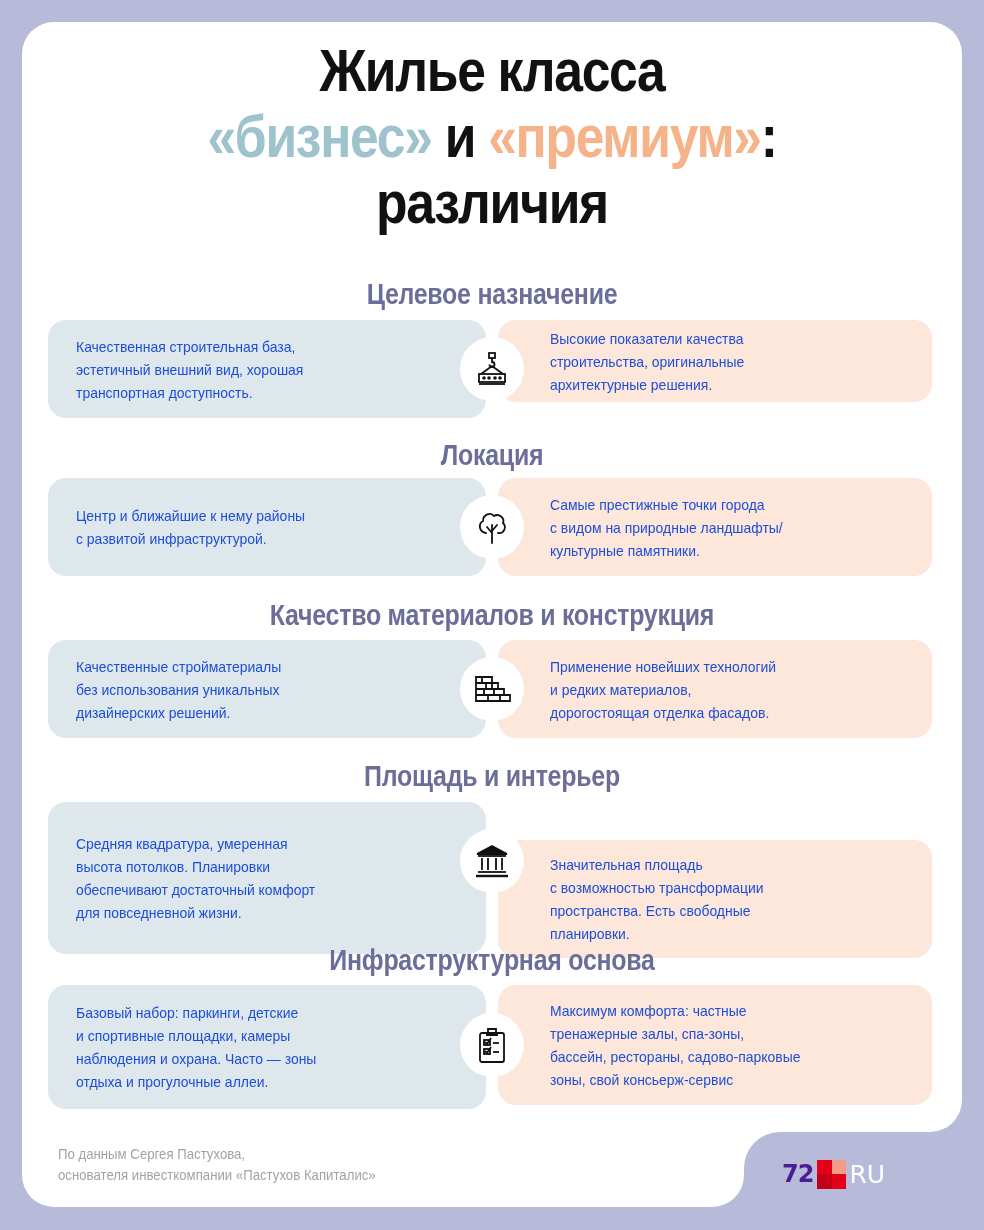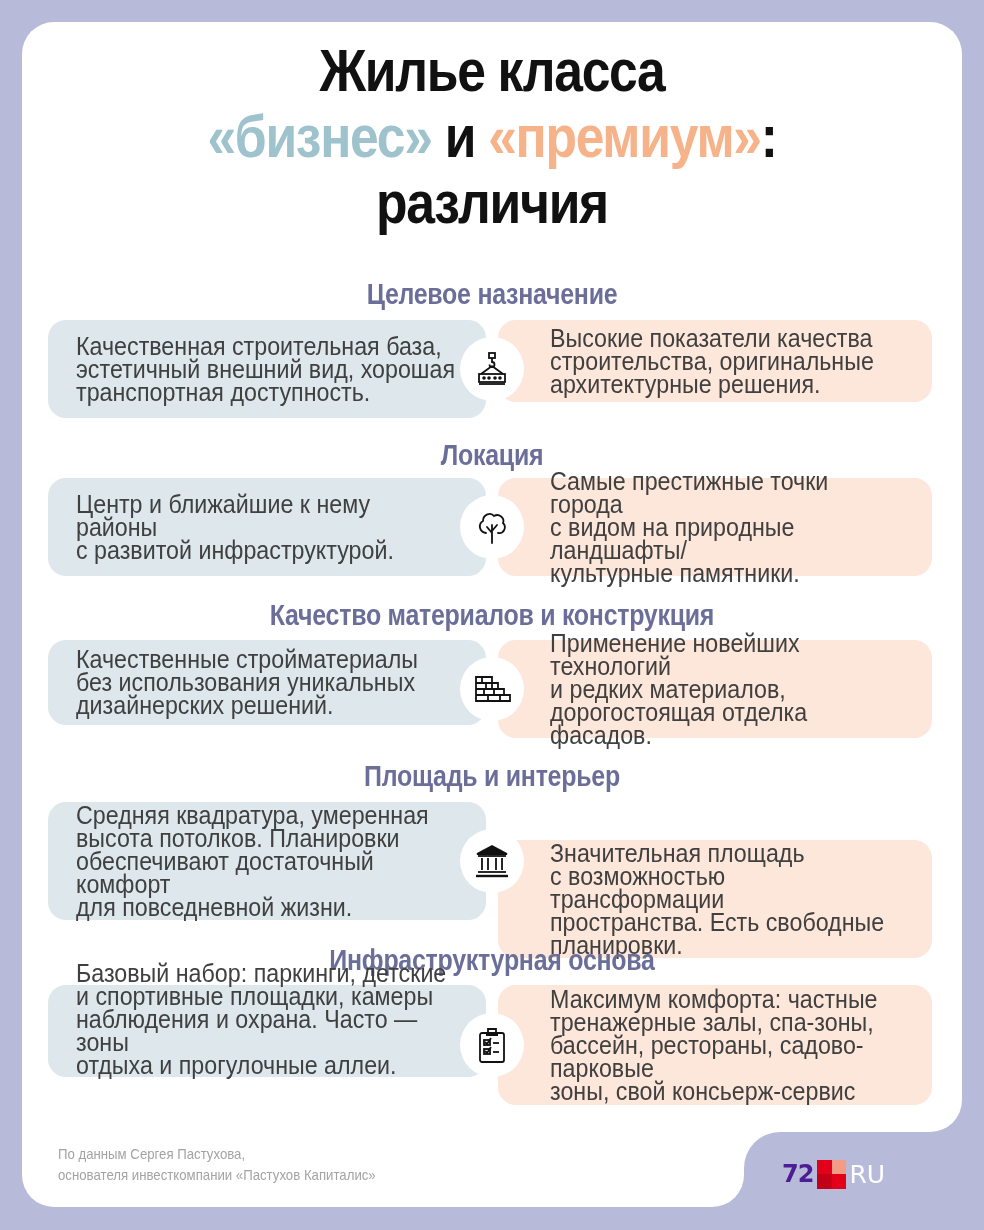"Качественная строительная база," .box { color: #404040 -> #1d4ed8; font-size: 25px -> 15px }
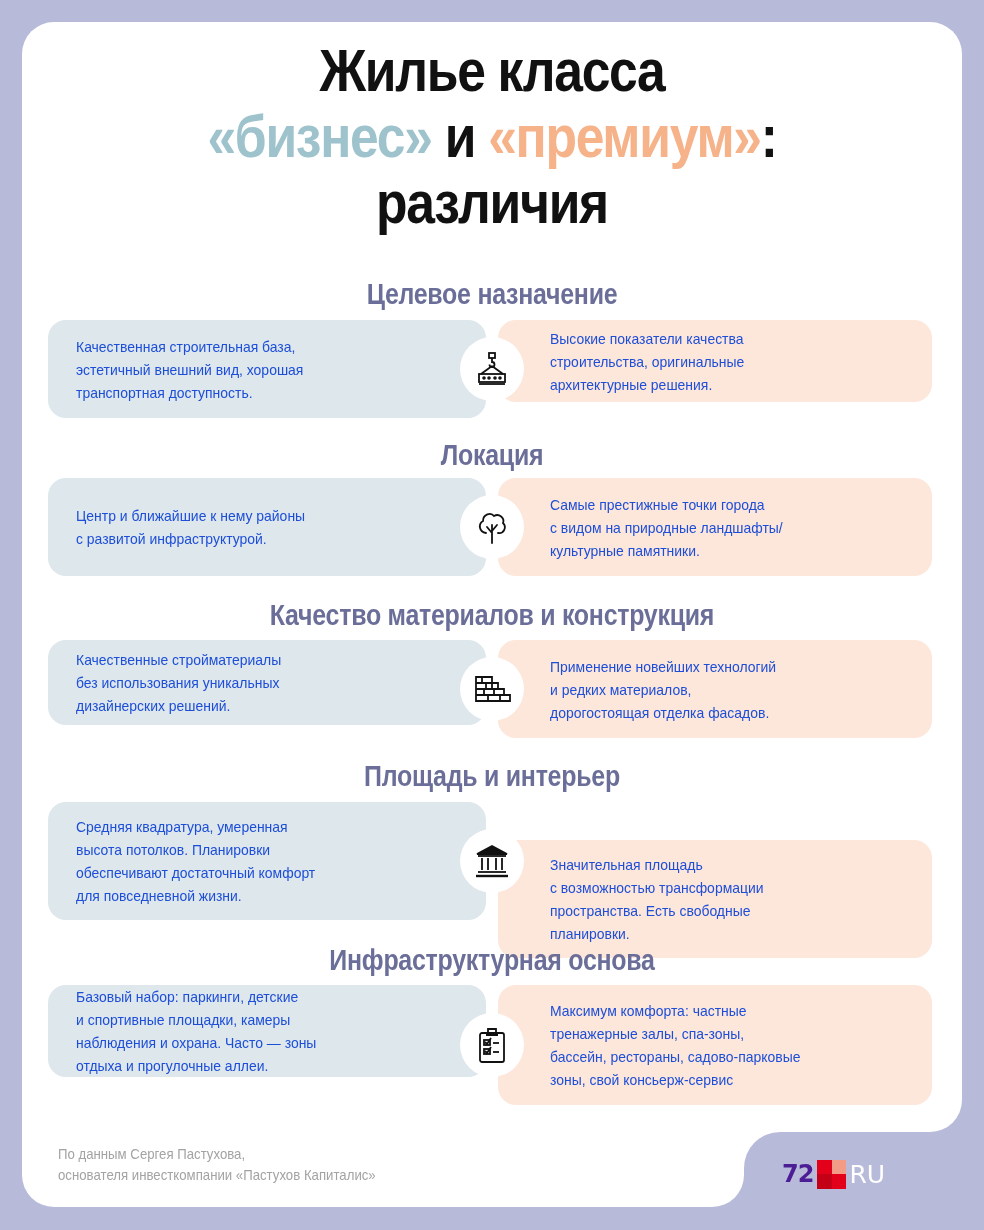"Качественные стройматериалы" div.box { height: 85px -> 98px }
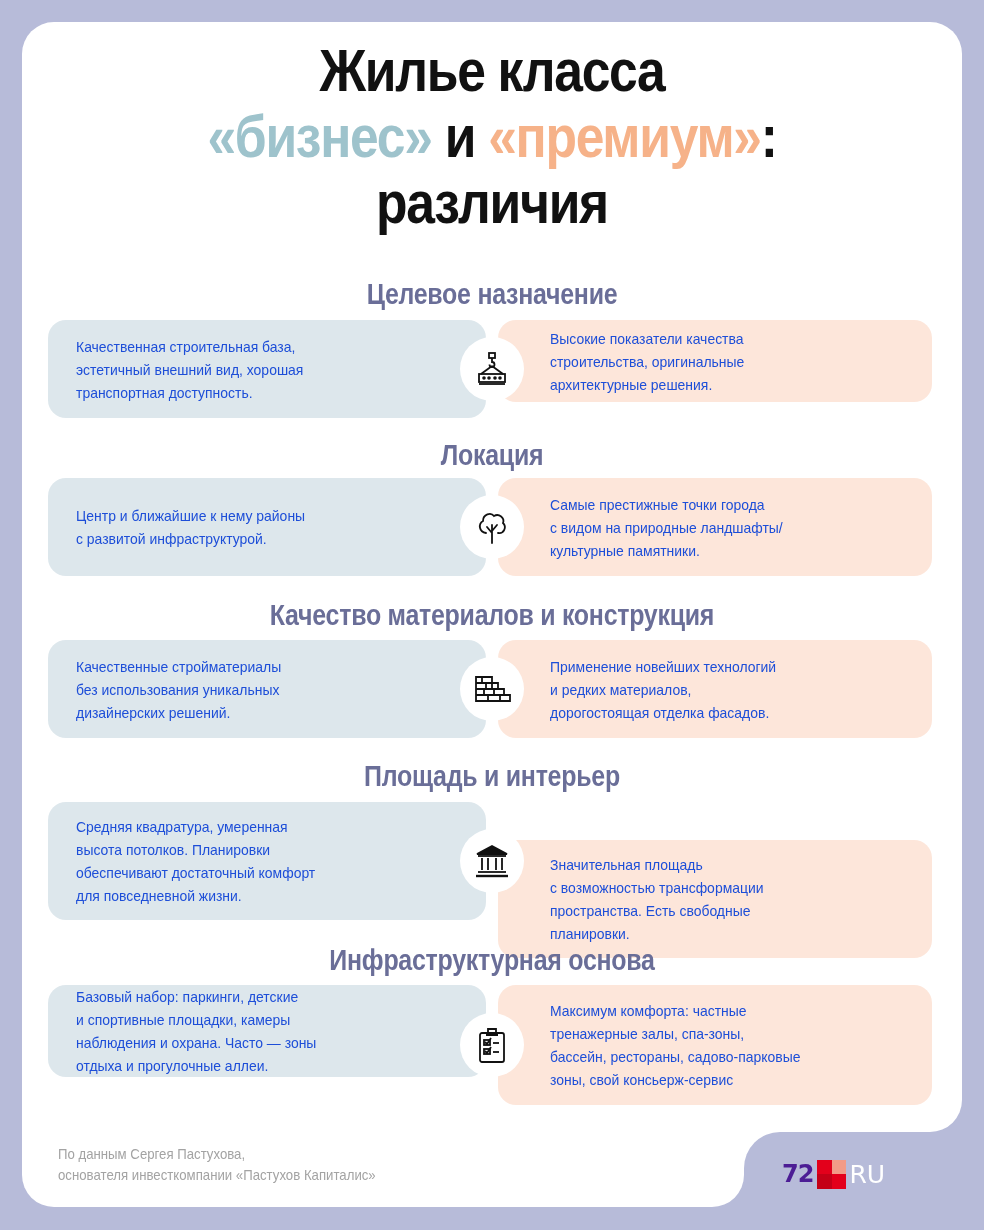"Средняя квадратура, умеренная" div.box { height: 118px -> 152px }
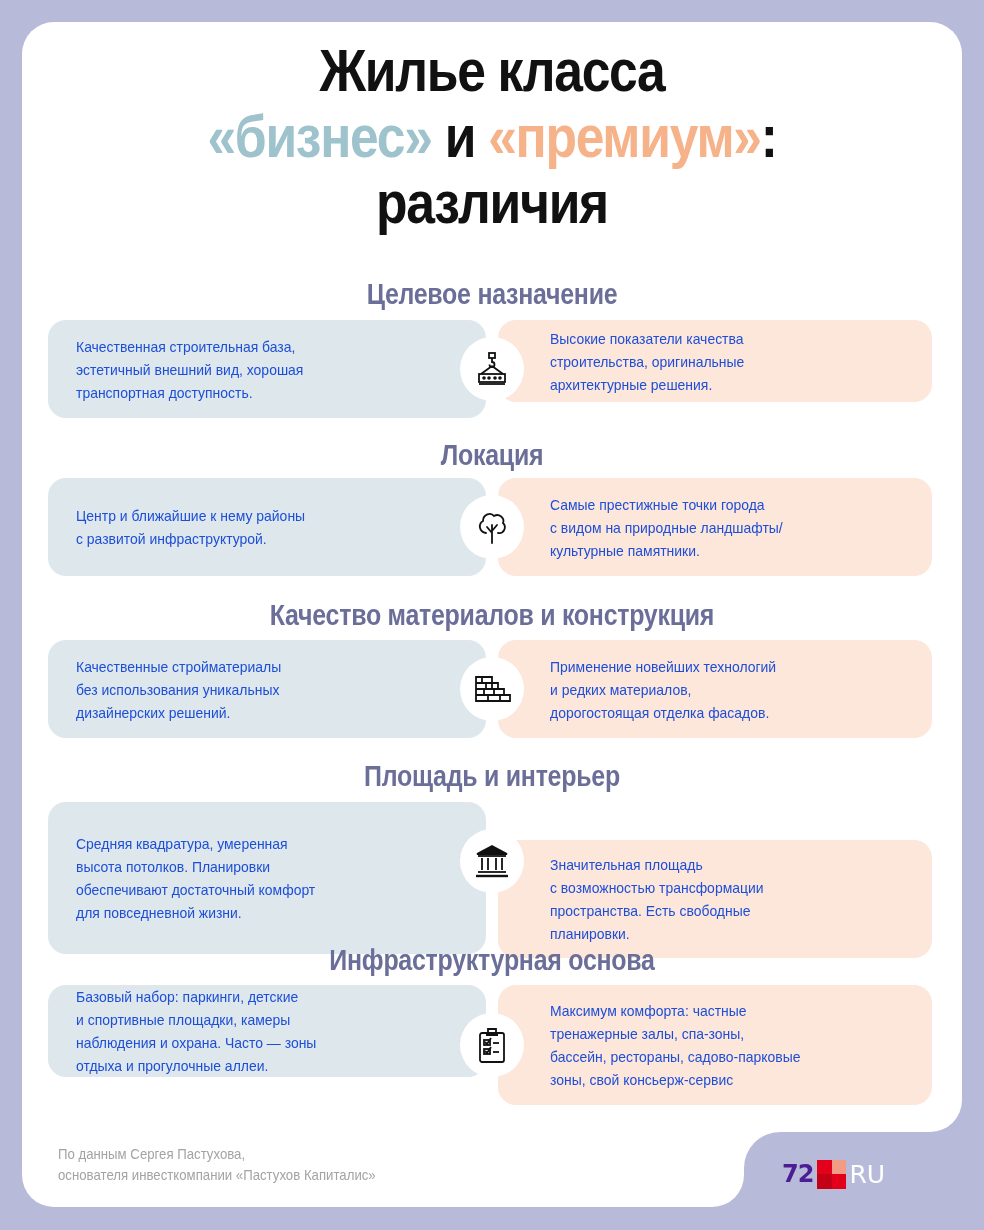"Базовый набор: паркинги, детские" div.box { align-items: flex-end -> none; height: 92px -> 124px }
